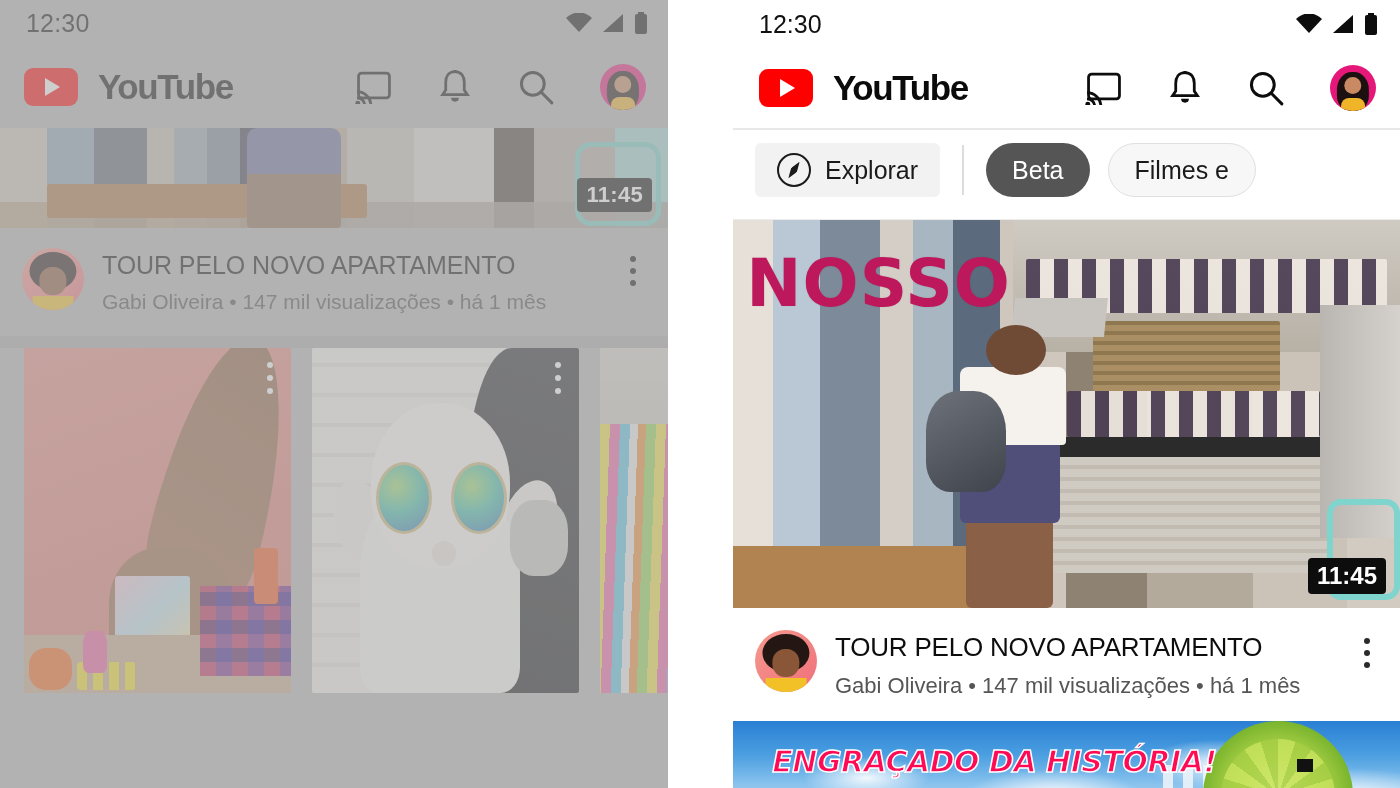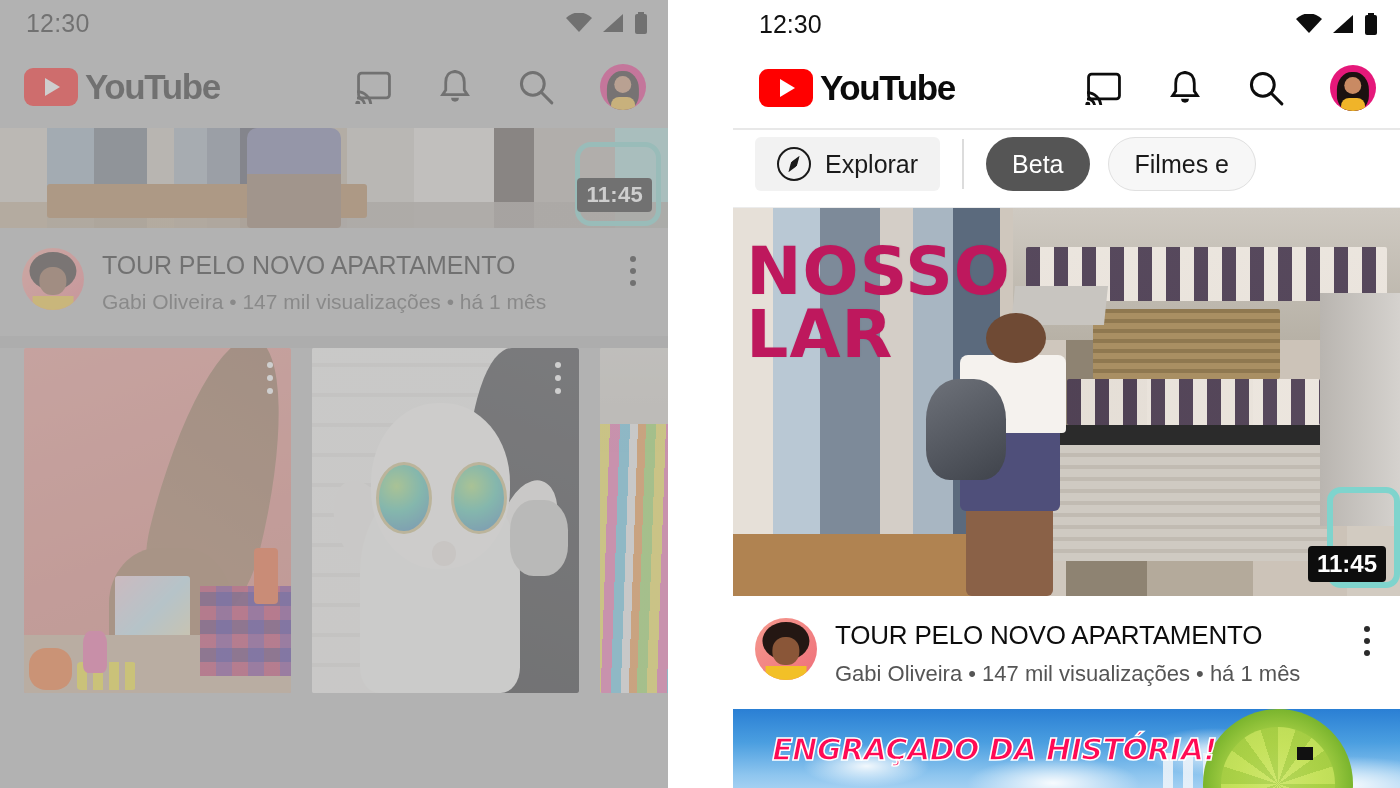"YouTube" .yt-logo { gap: 7px -> 20px }
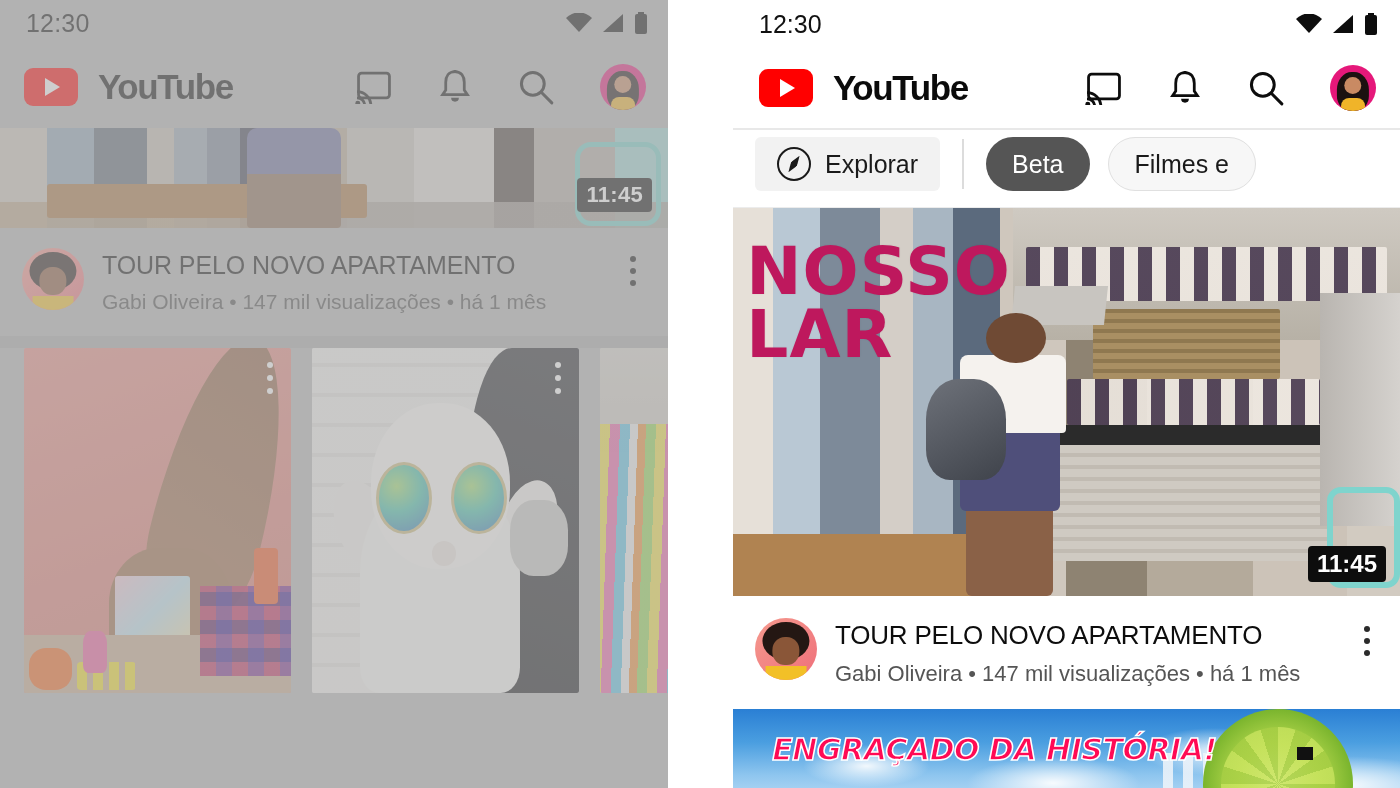"Explorar" .chips-row { height: 78px -> 90px }
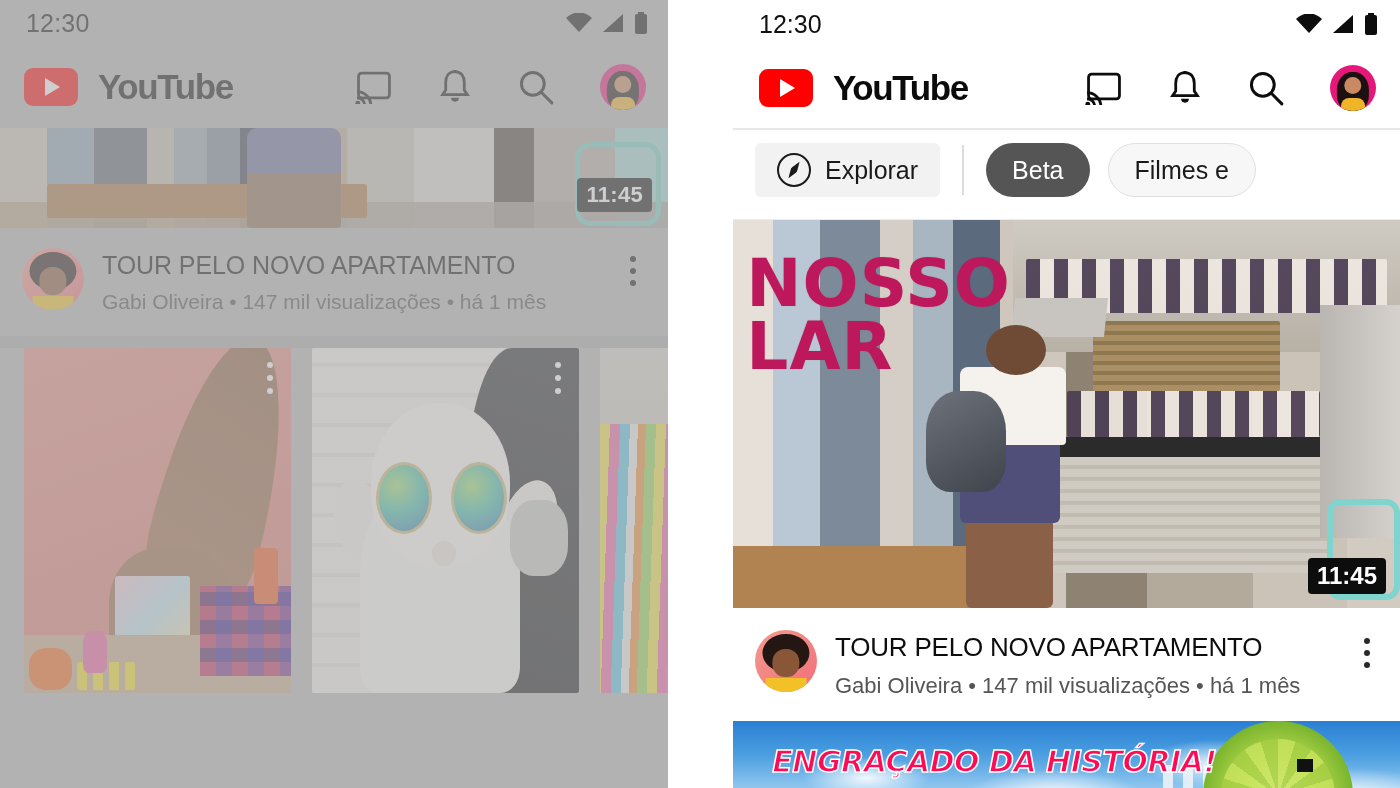"LAR" span { html: <span>LAR</span> -> none }
